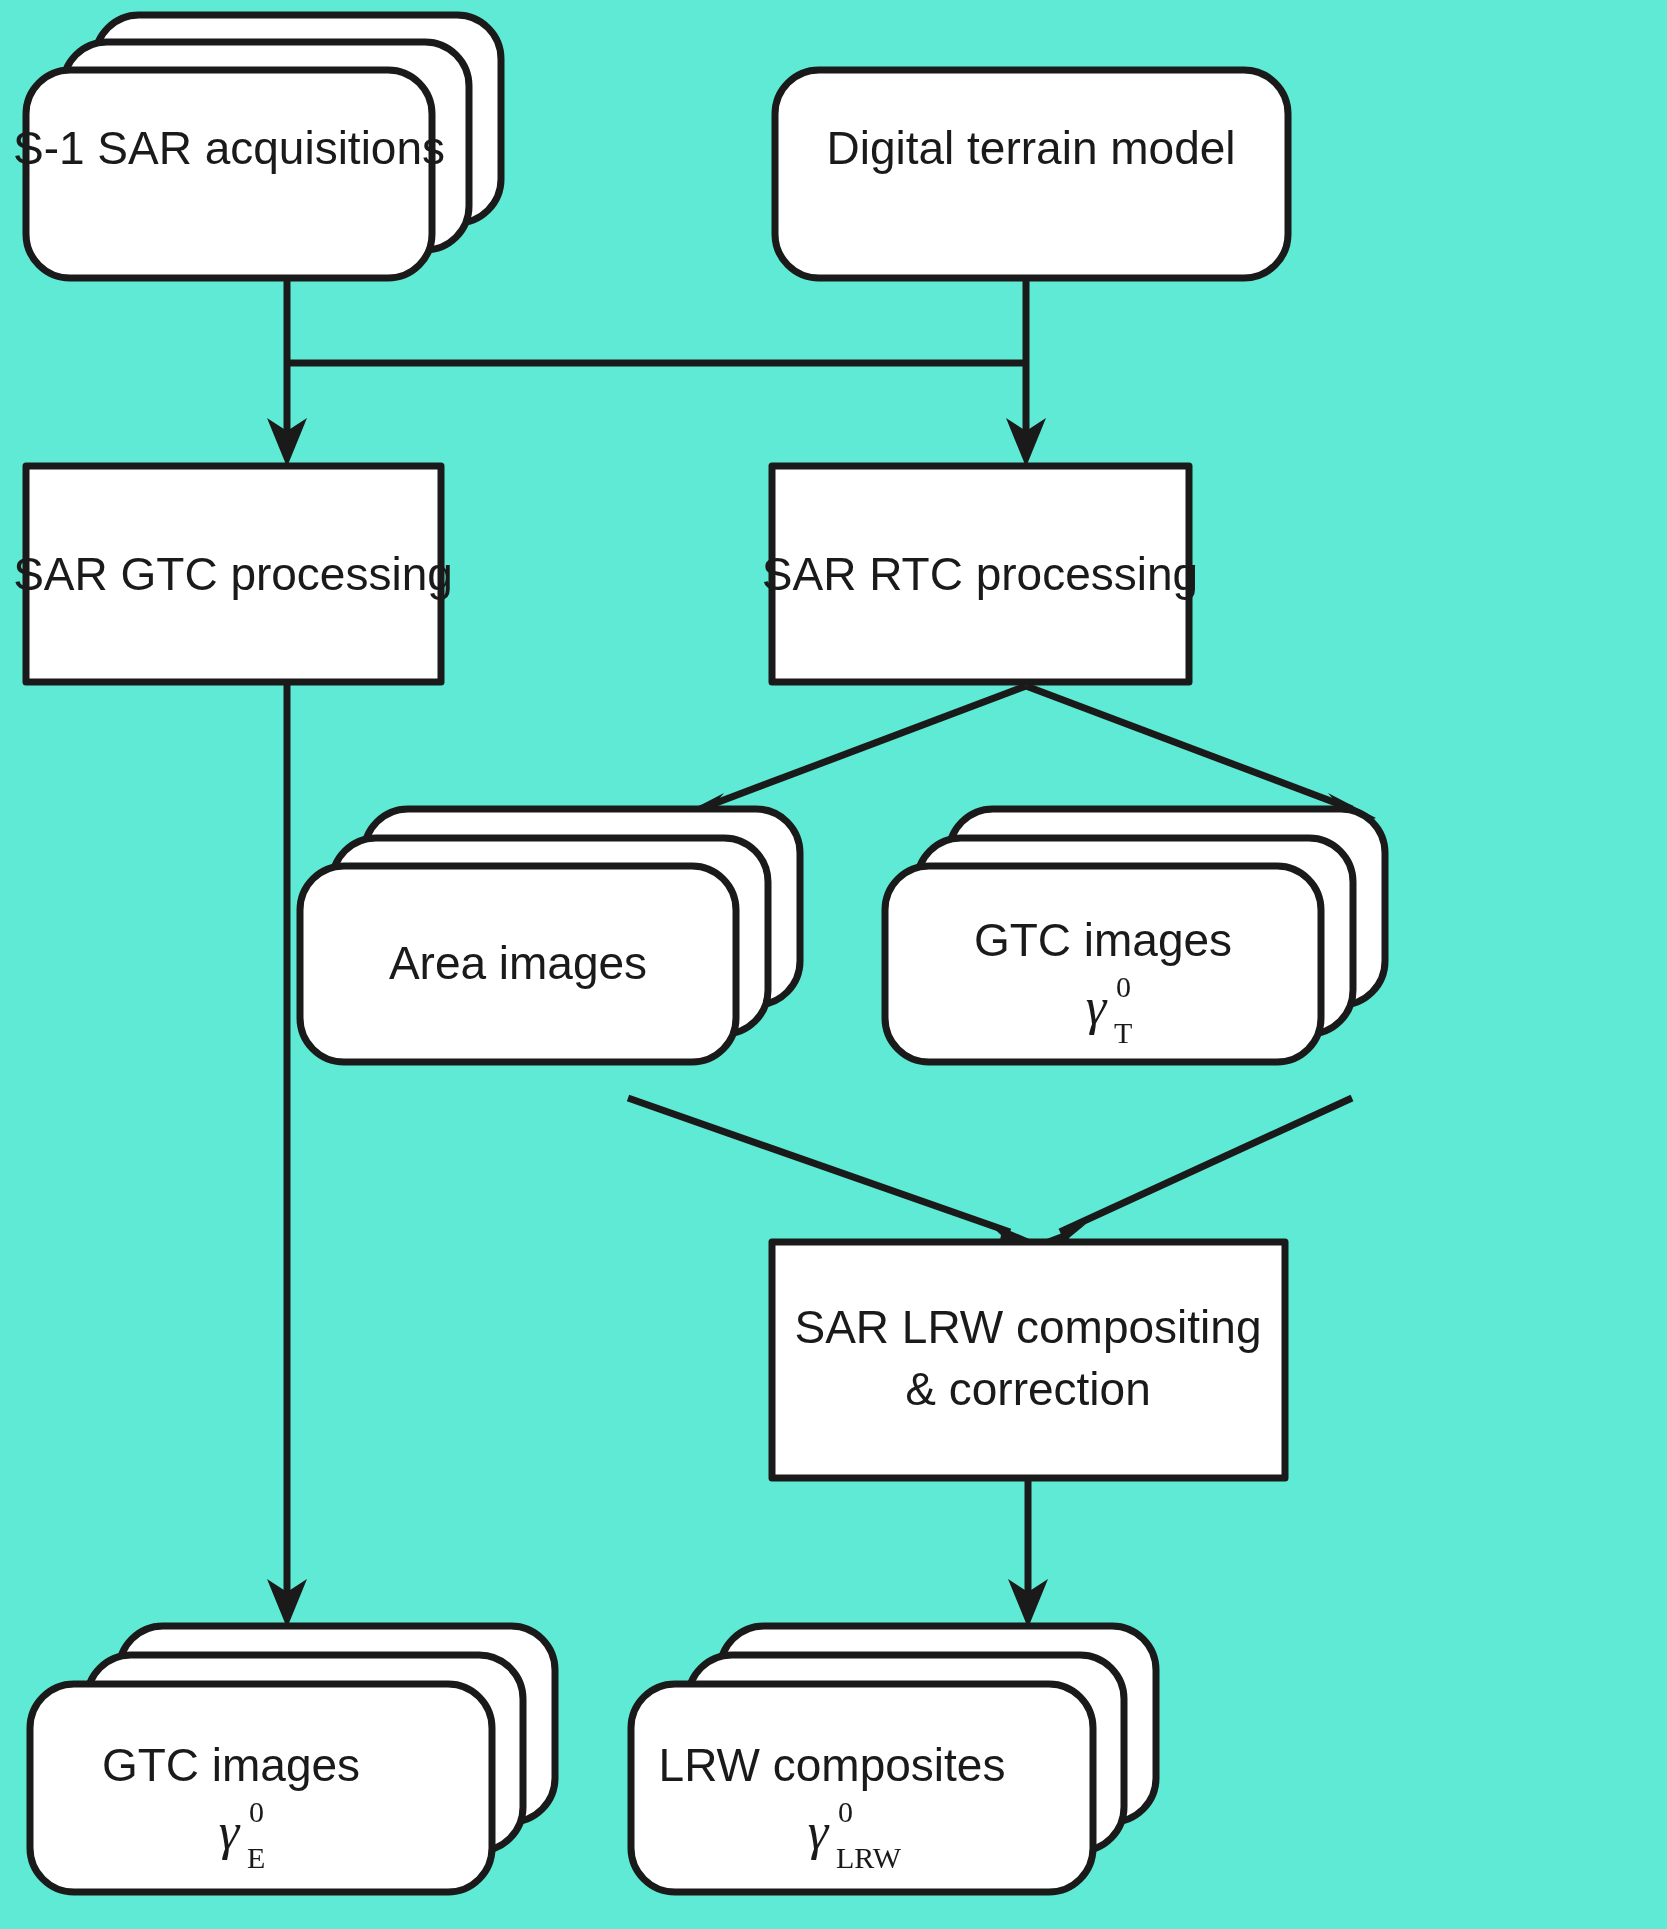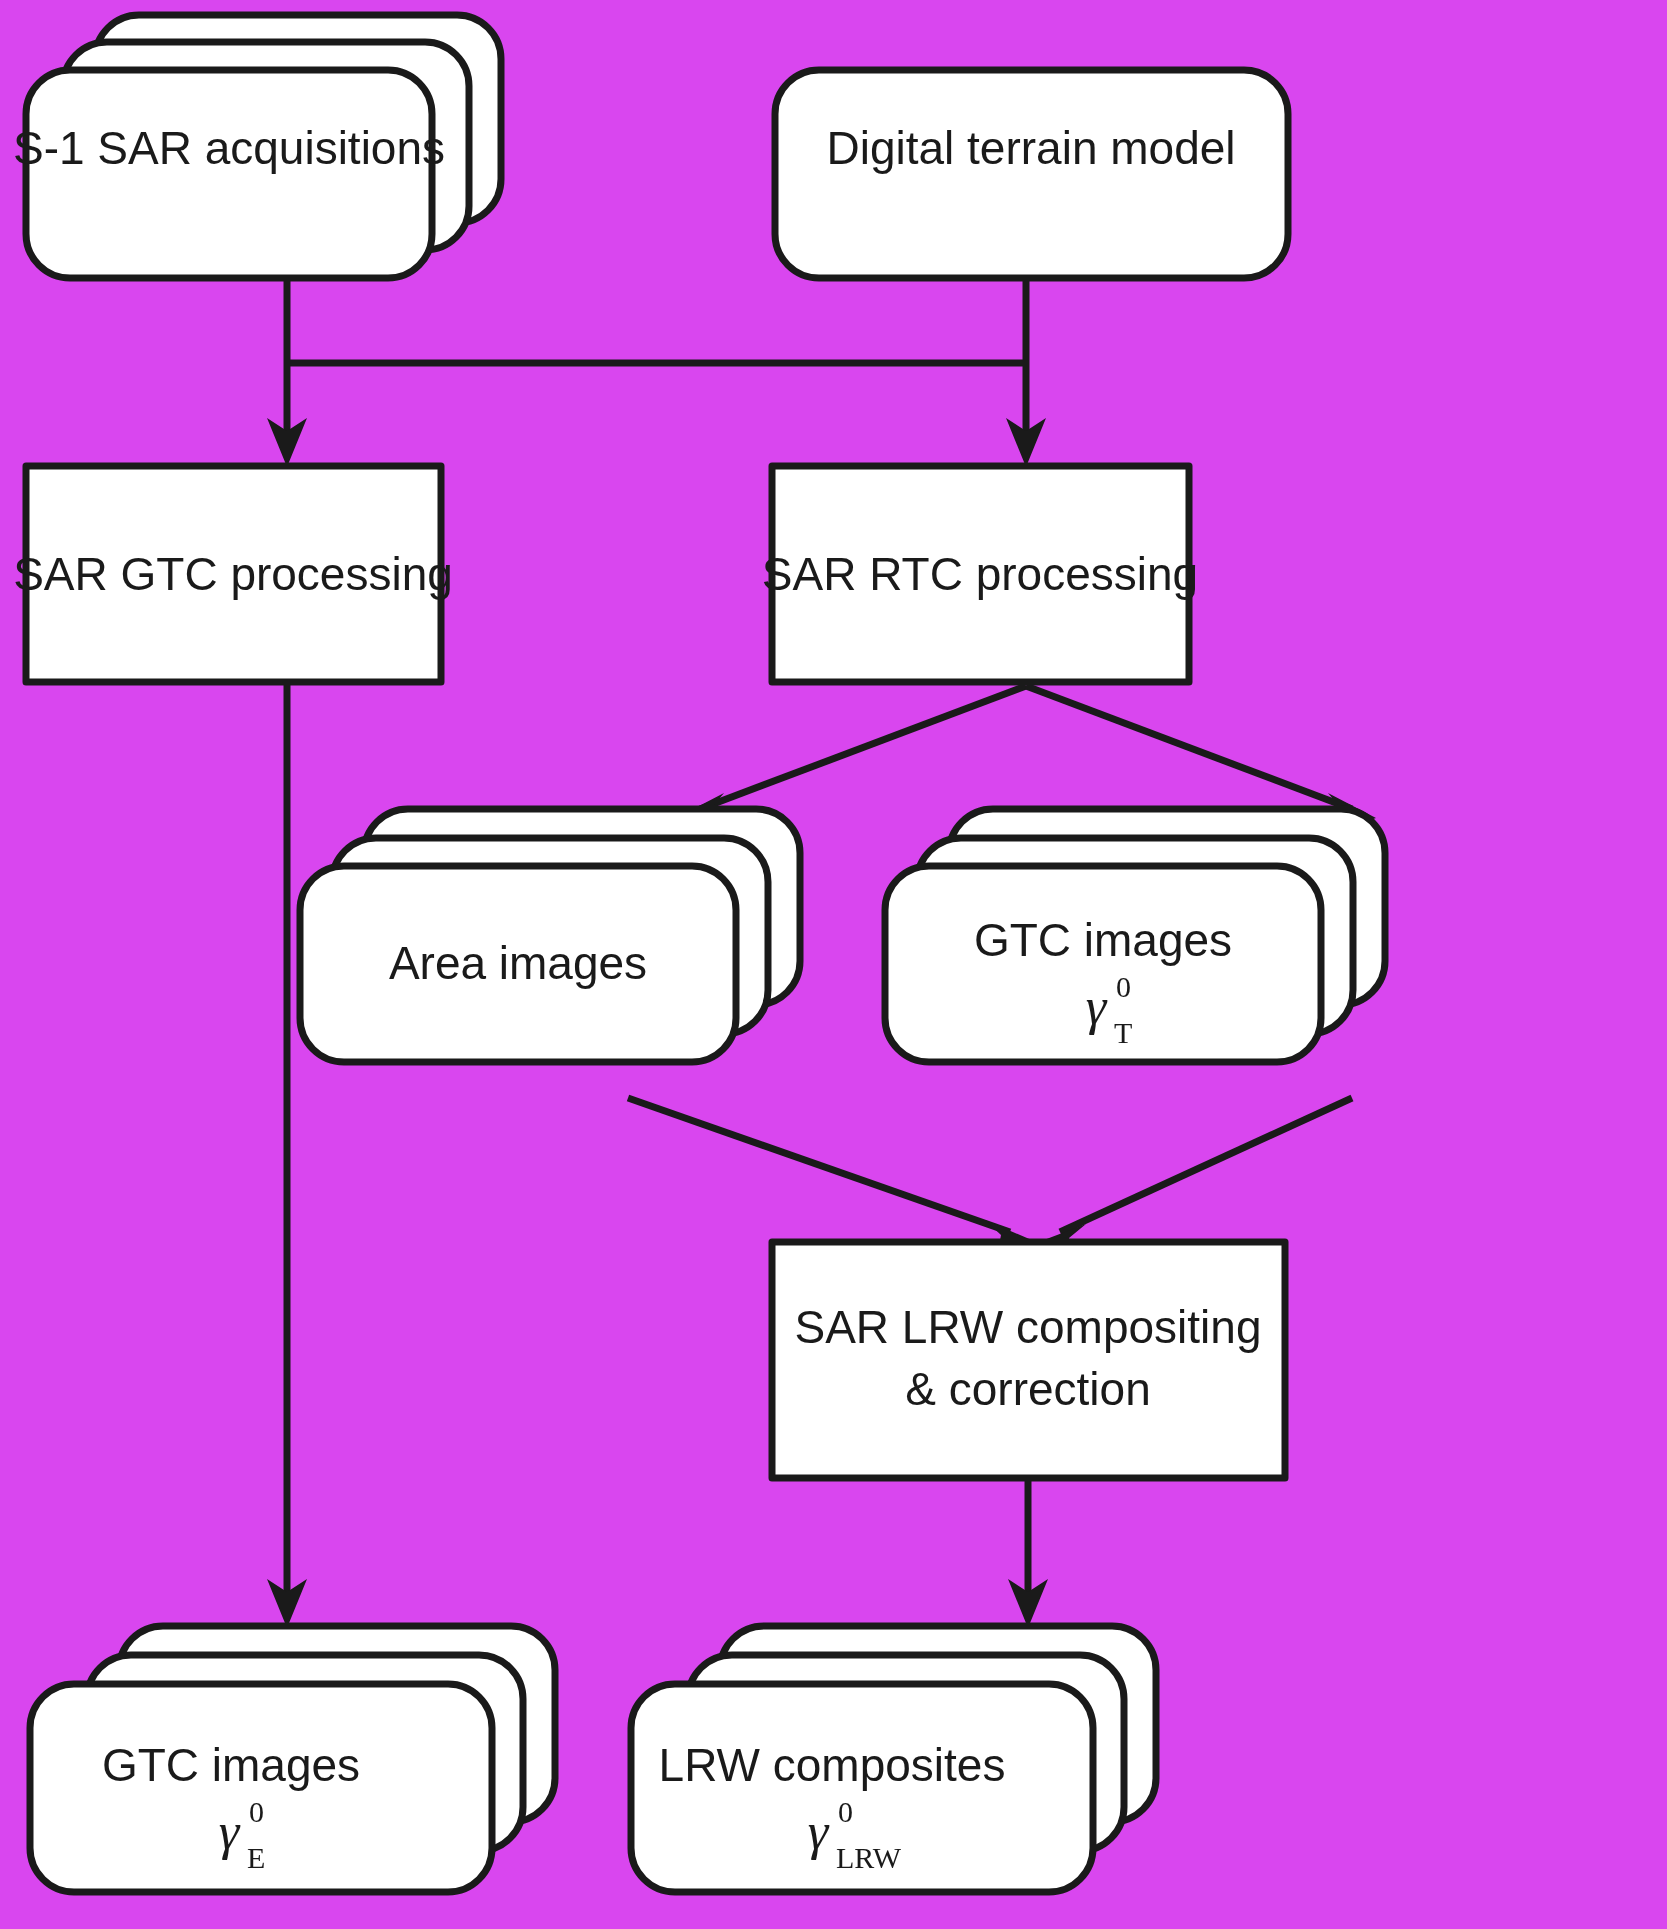"S-1 SAR acquisitions" #diagram-root { background: #d946ef -> #5eead4 }
